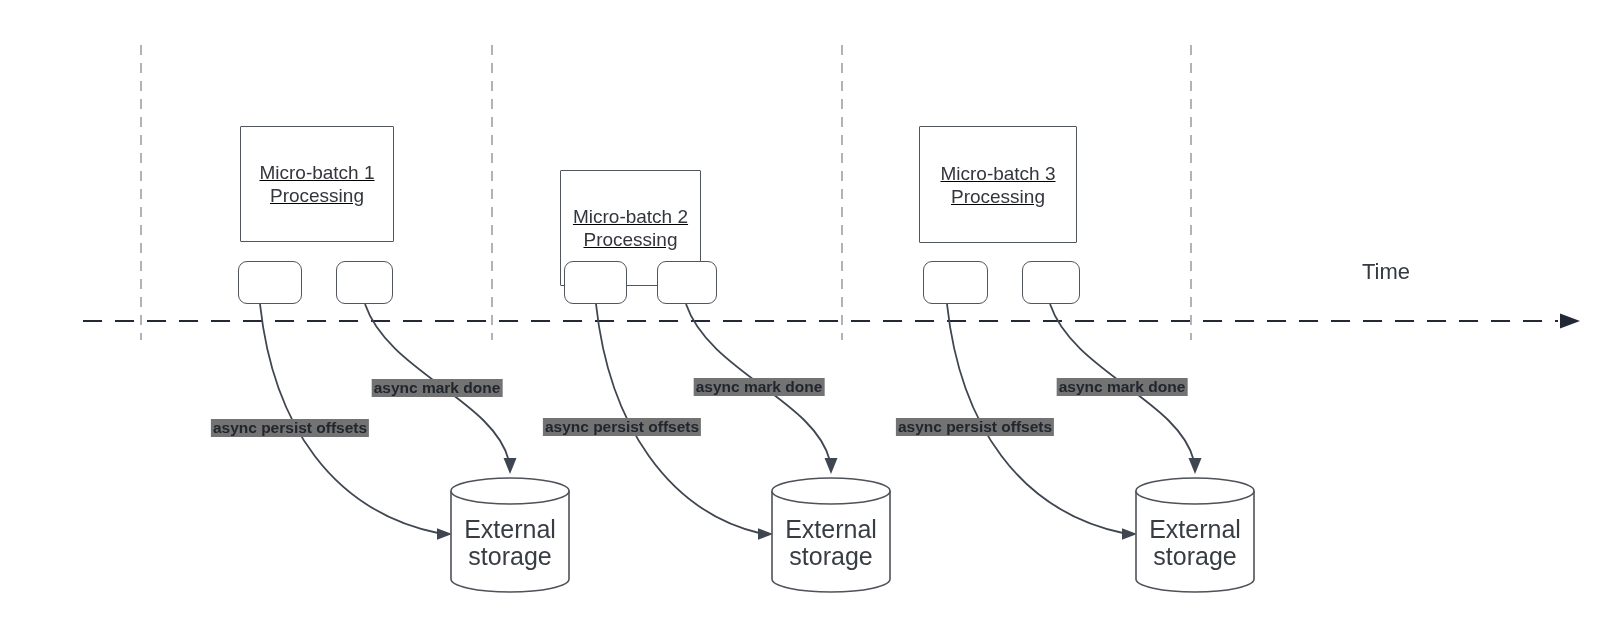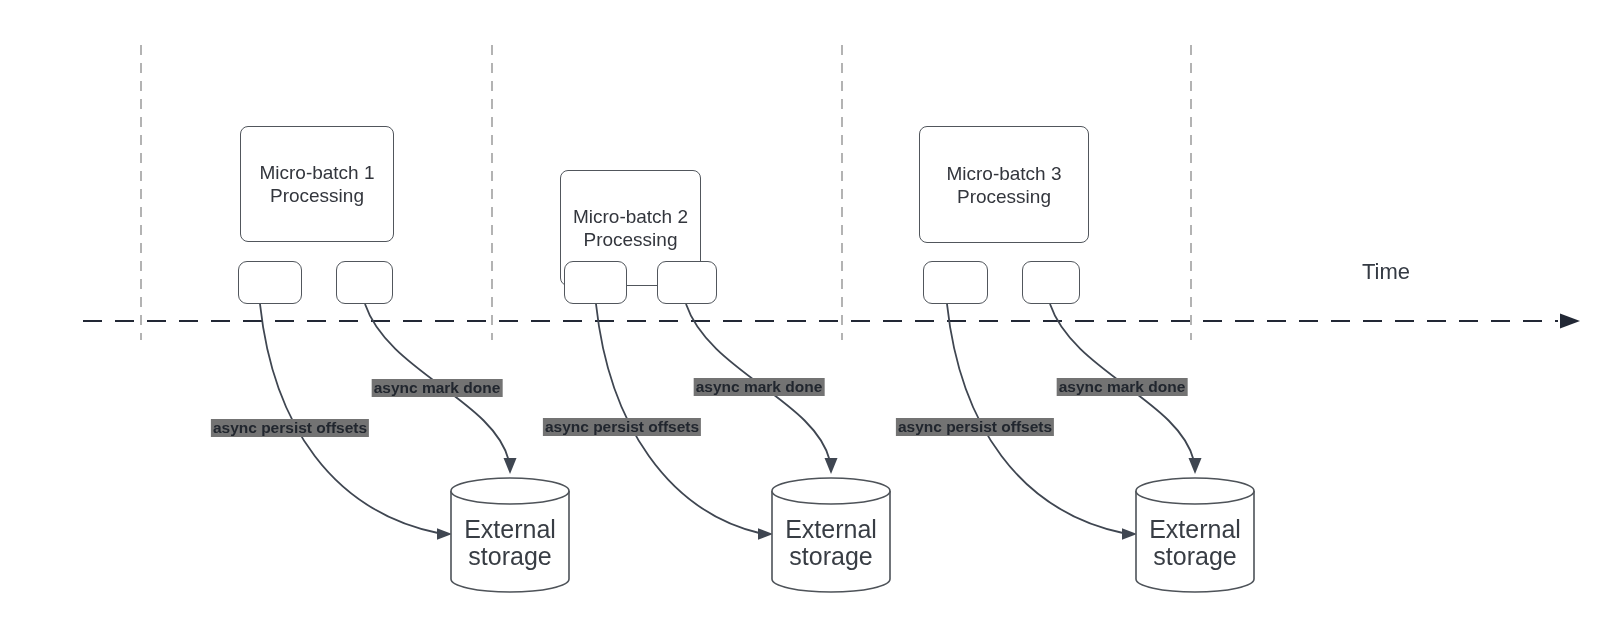"Micro-batch 1" .proc-box { border-radius: 8px -> 1px; text-decoration: none -> underline }
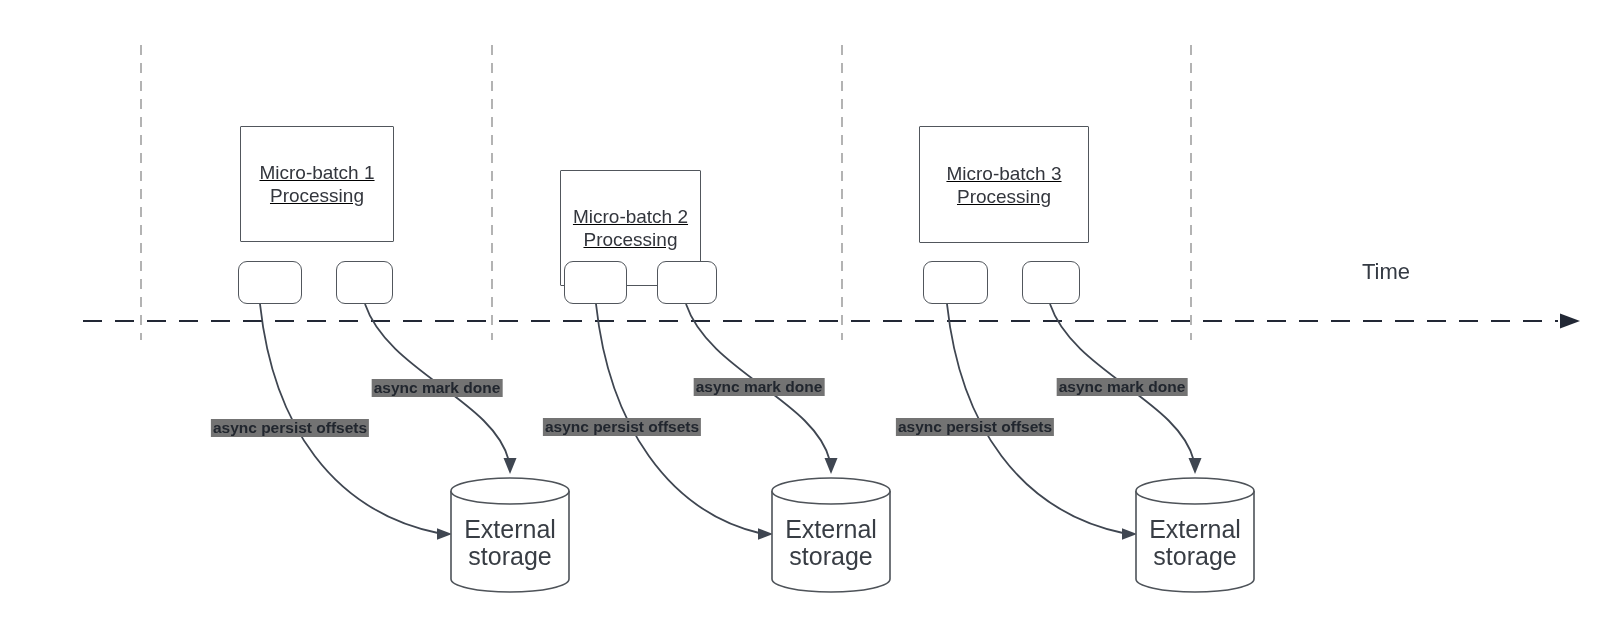"Micro-batch 3" div.proc-box { width: 170px -> 158px }
